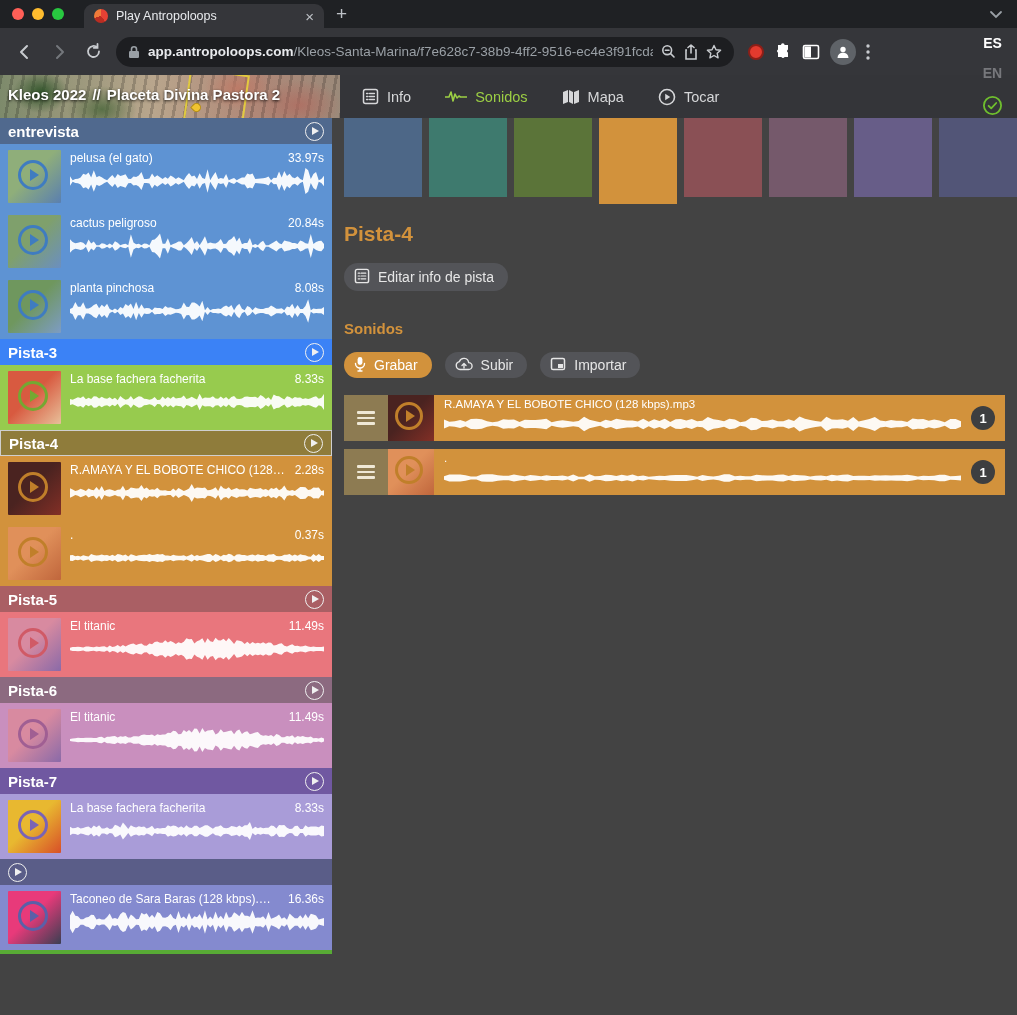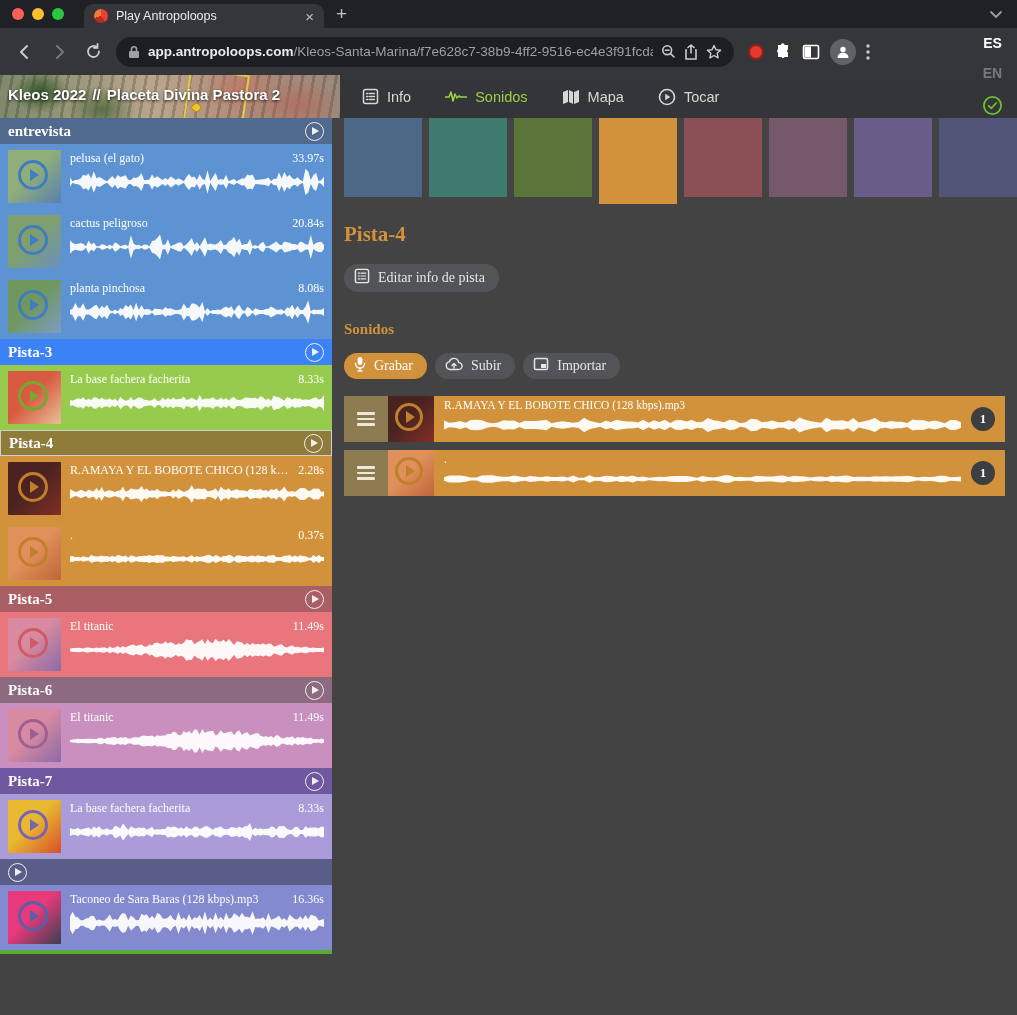"entrevista" .content { font-family: Liberation Serif, serif -> none }
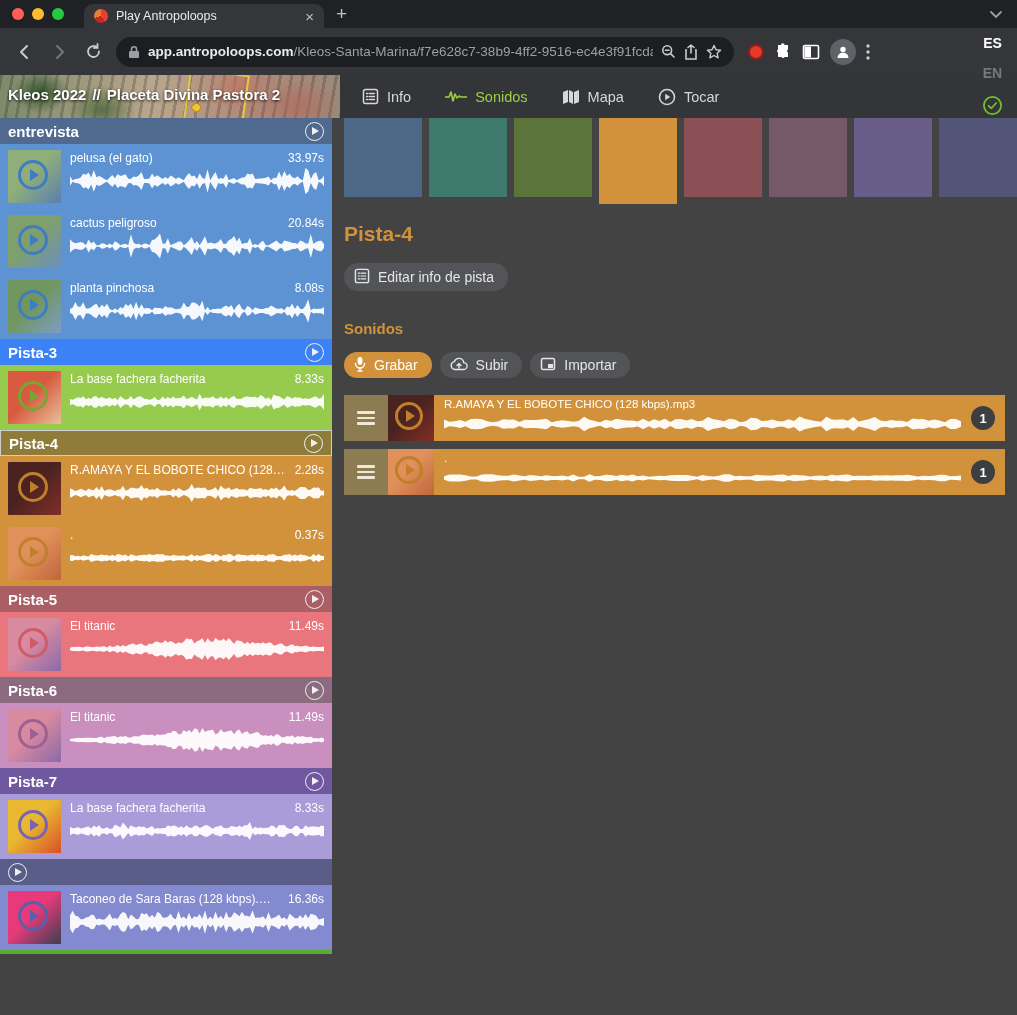"Grabar" .btnrow { gap: 8px -> 13px }
